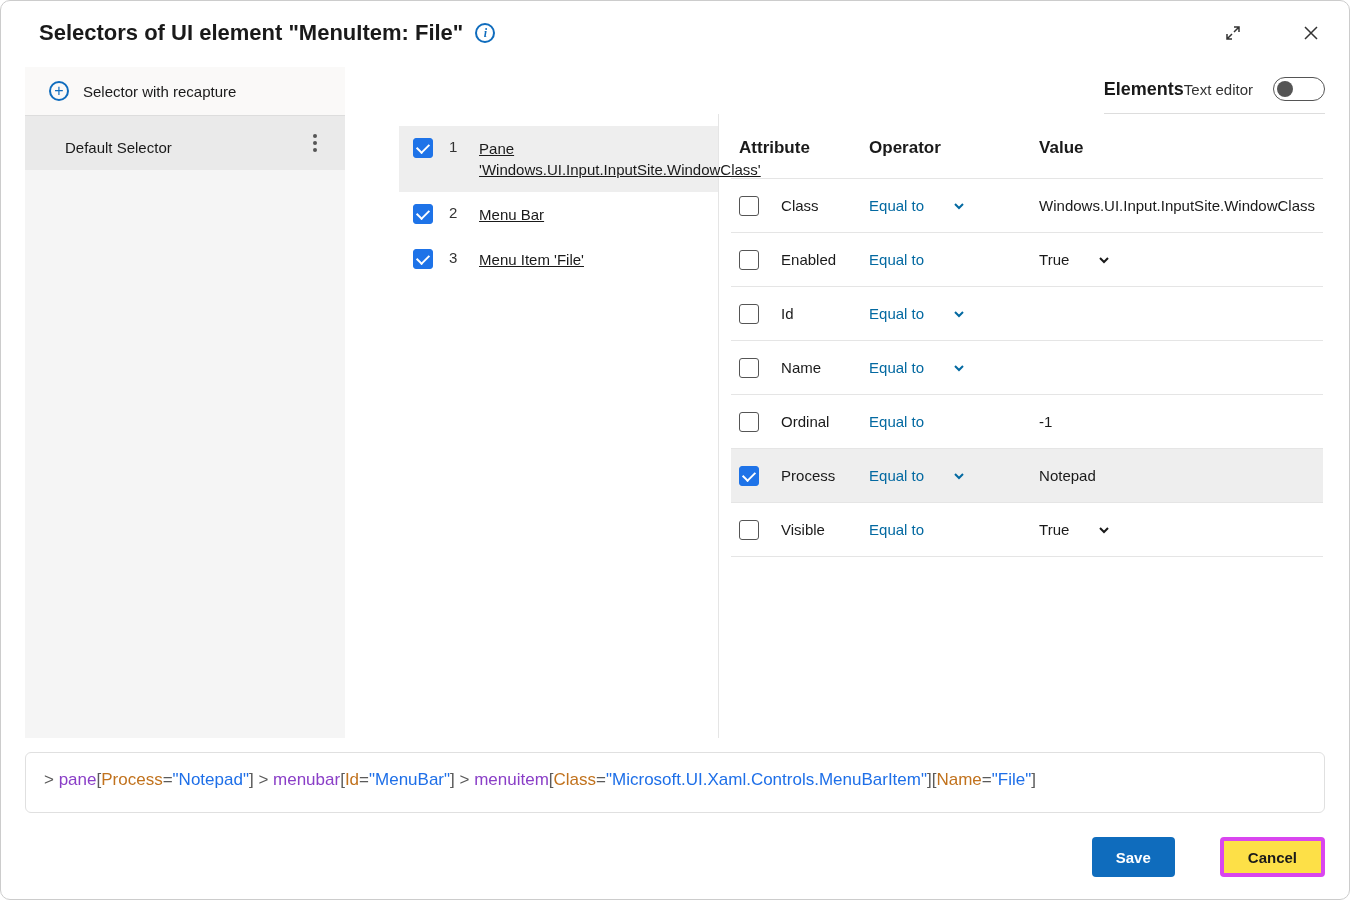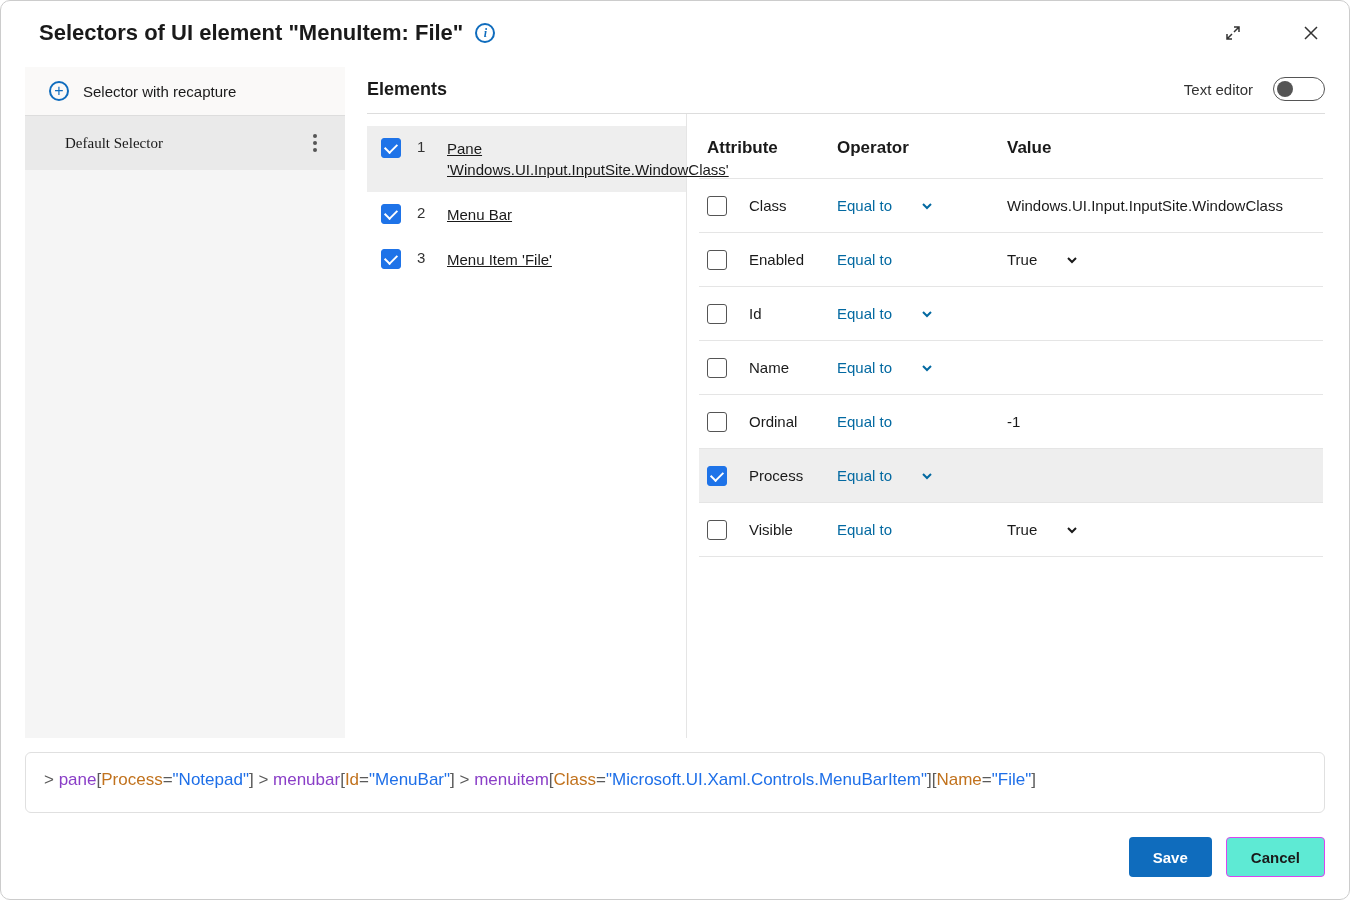"Elements" .main { align-items: none -> flex-end }
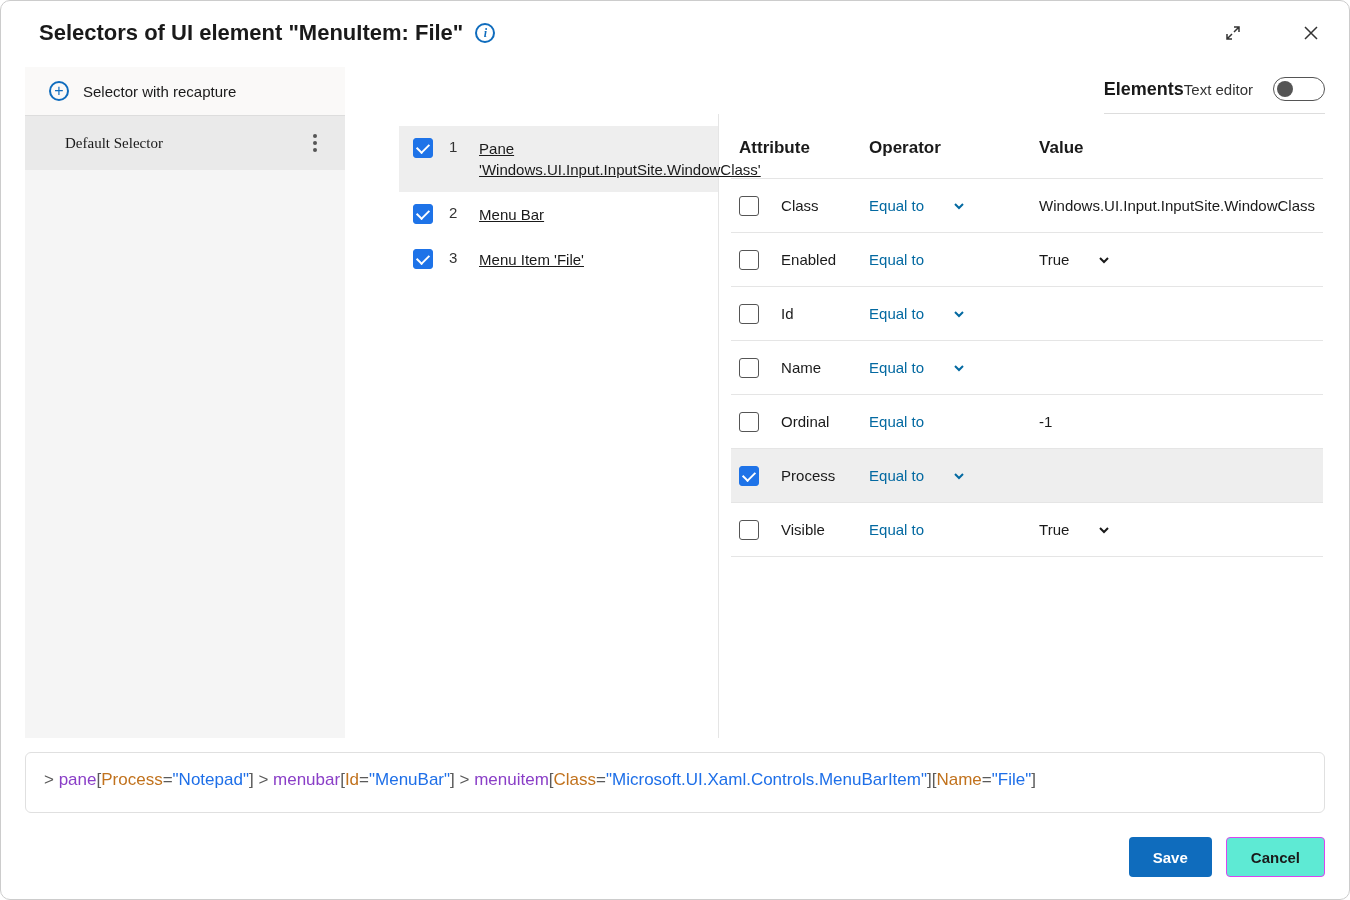"Default Selector" .selector-row { align-items: center -> flex-end; font-family: Liberation Serif, serif -> none }
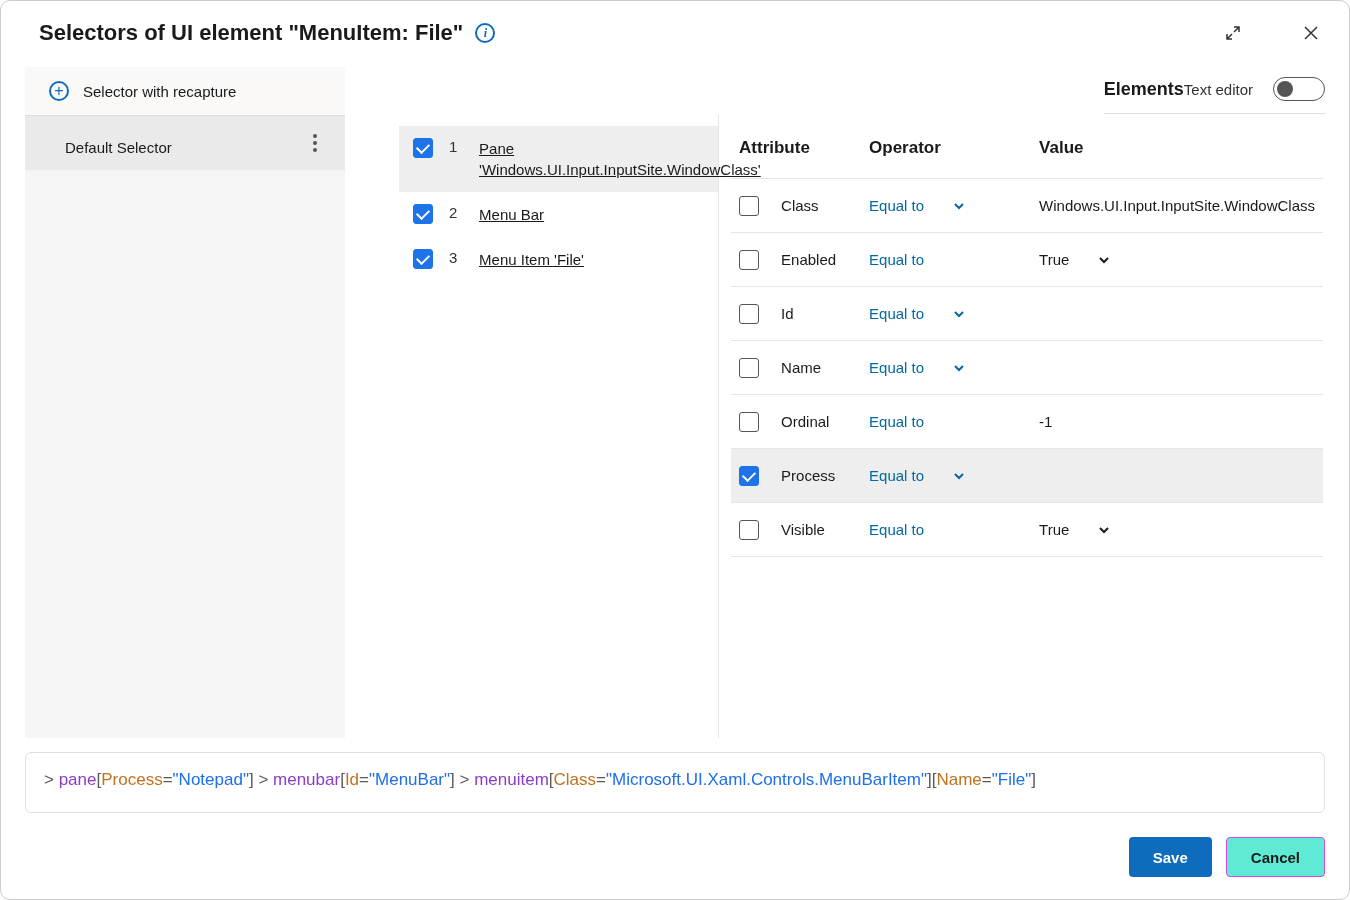"Notepad" span.value-cell { html: none -> <span> <span>Notepad</span> </span> }
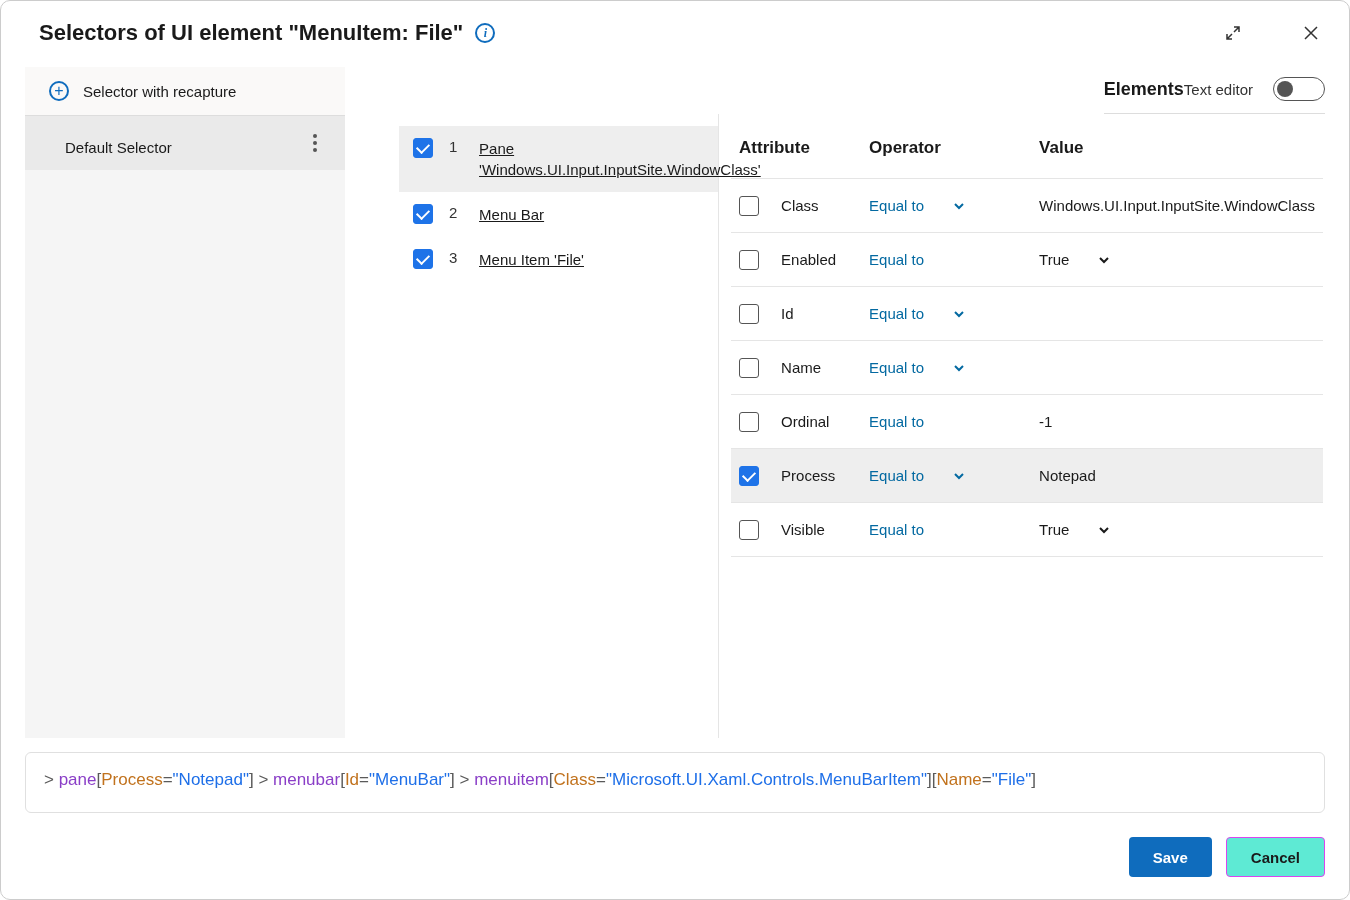"Cancel" .btn-secondary { background: #5eead4 -> #fde047; border: 1px solid #d946ef -> 4px solid #d946ef; margin-left: none -> 31px }
